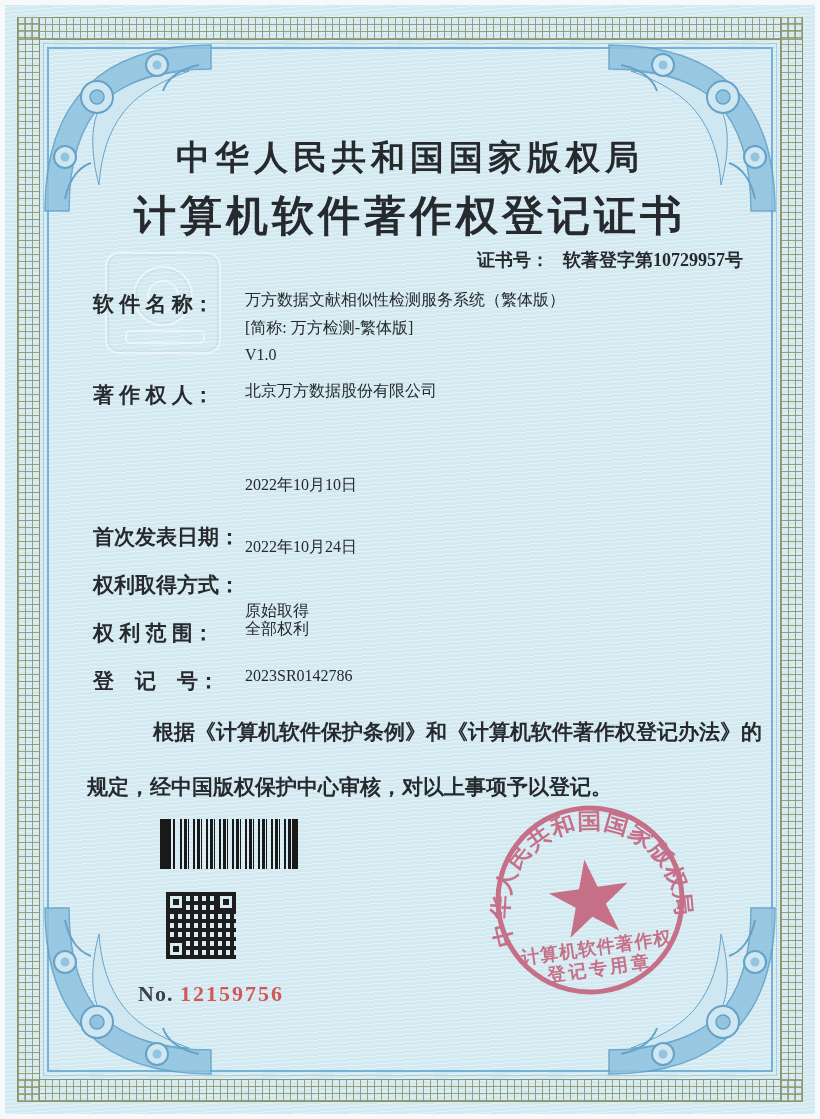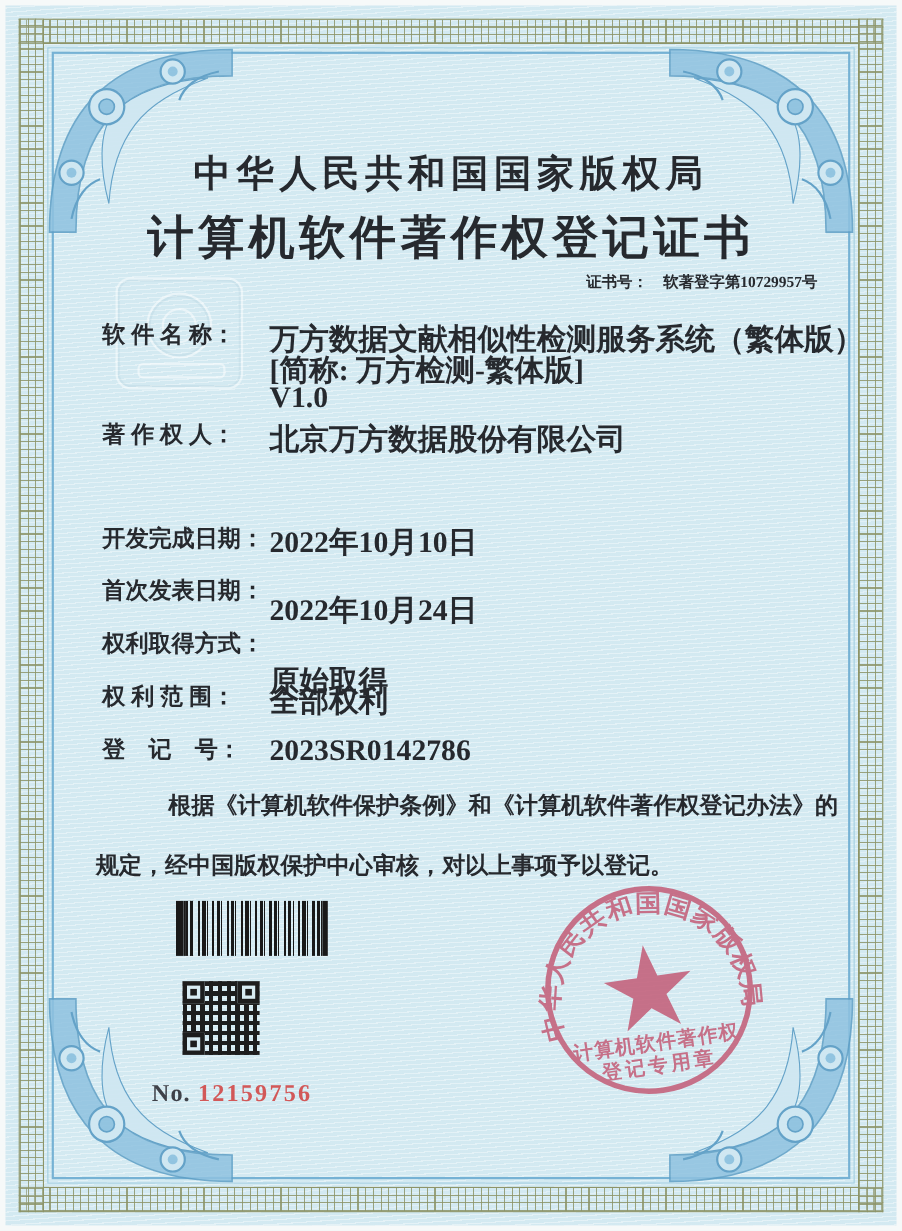"证书号： 软著登字第10729957号" .certno { font-size: 14px -> 18px }
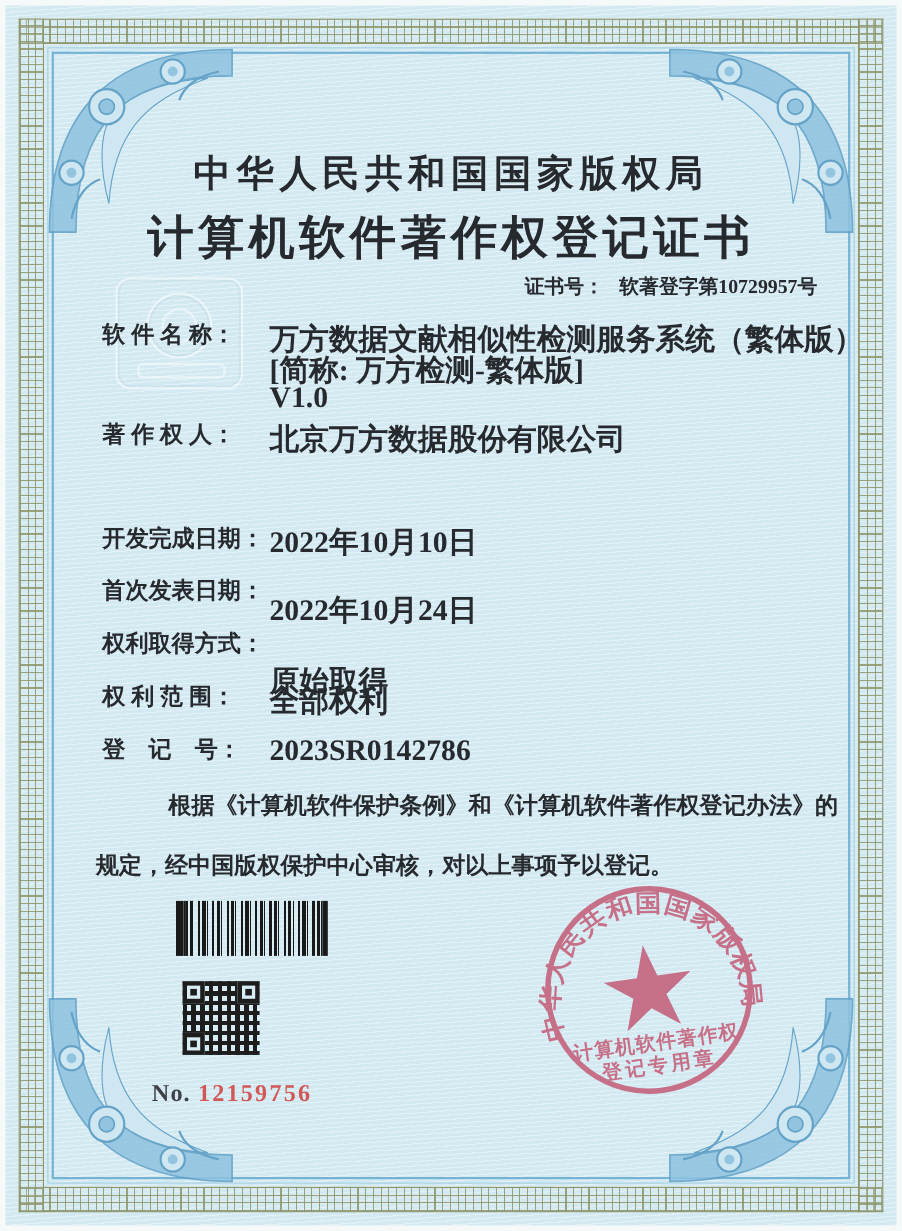"万方数据文献相似性检测服务系统（繁体版）" .value { font-size: 27px -> 16px; font-weight: 700 -> 400 }
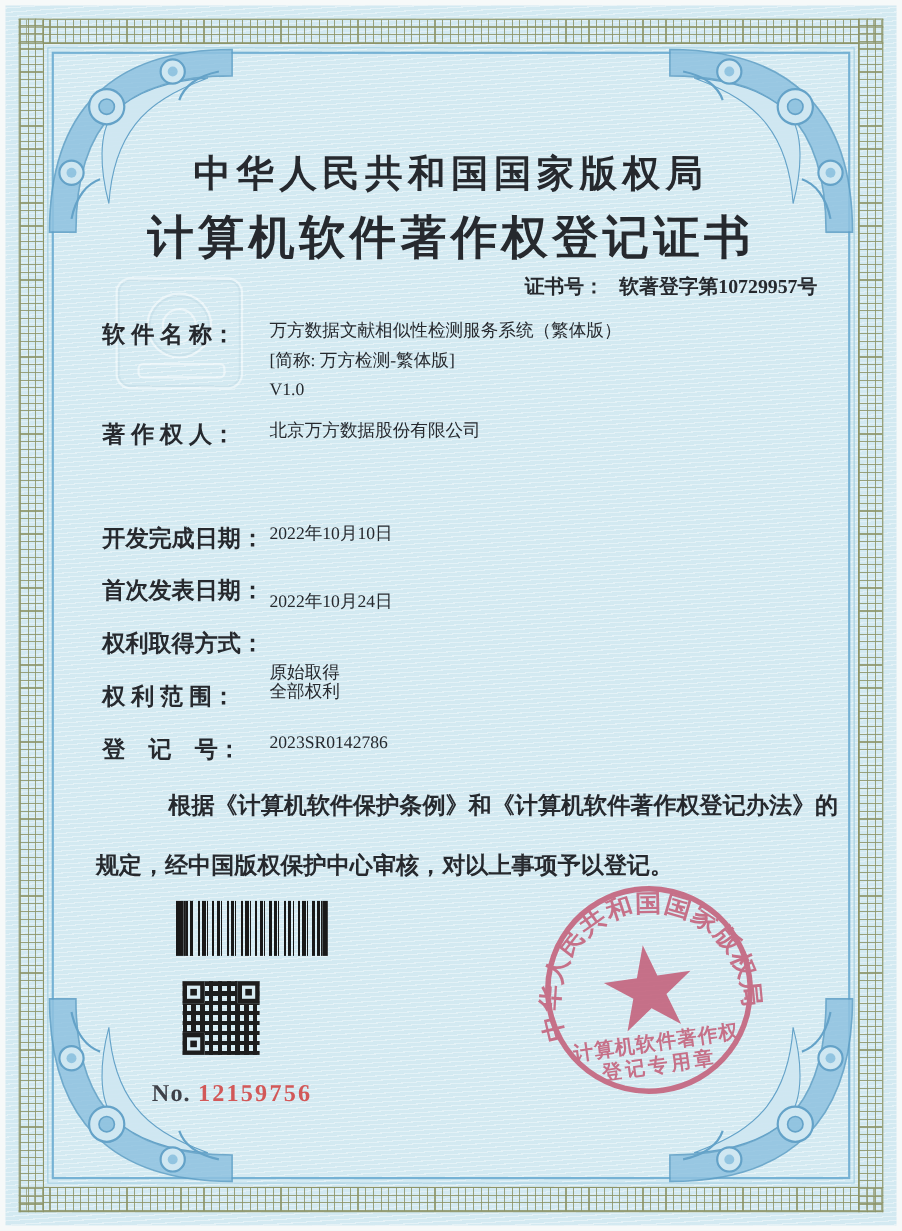"开发完成日期：" div.t { html: <div>开发完成日期：</div> -> none }
